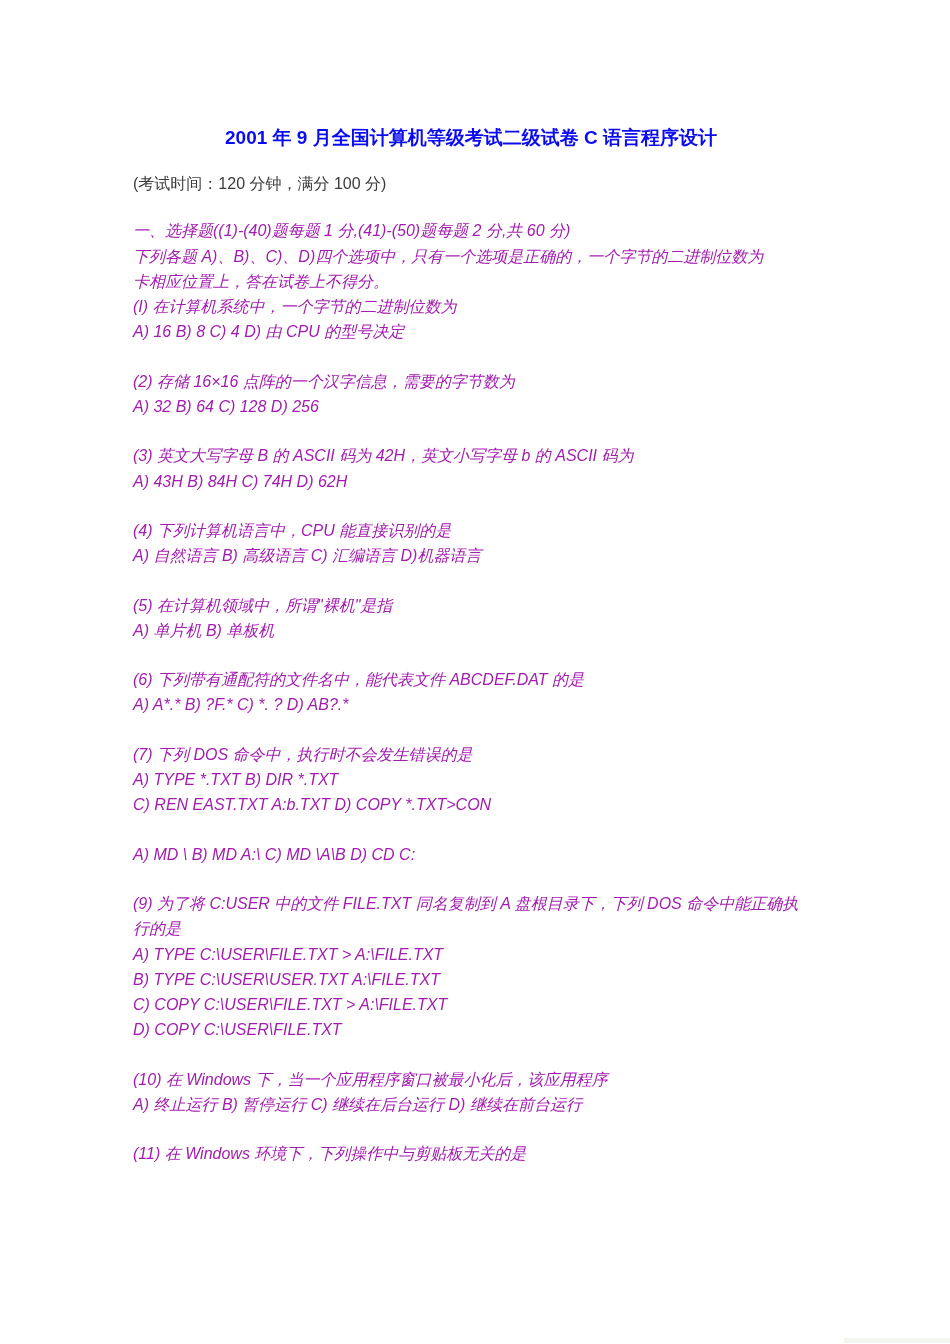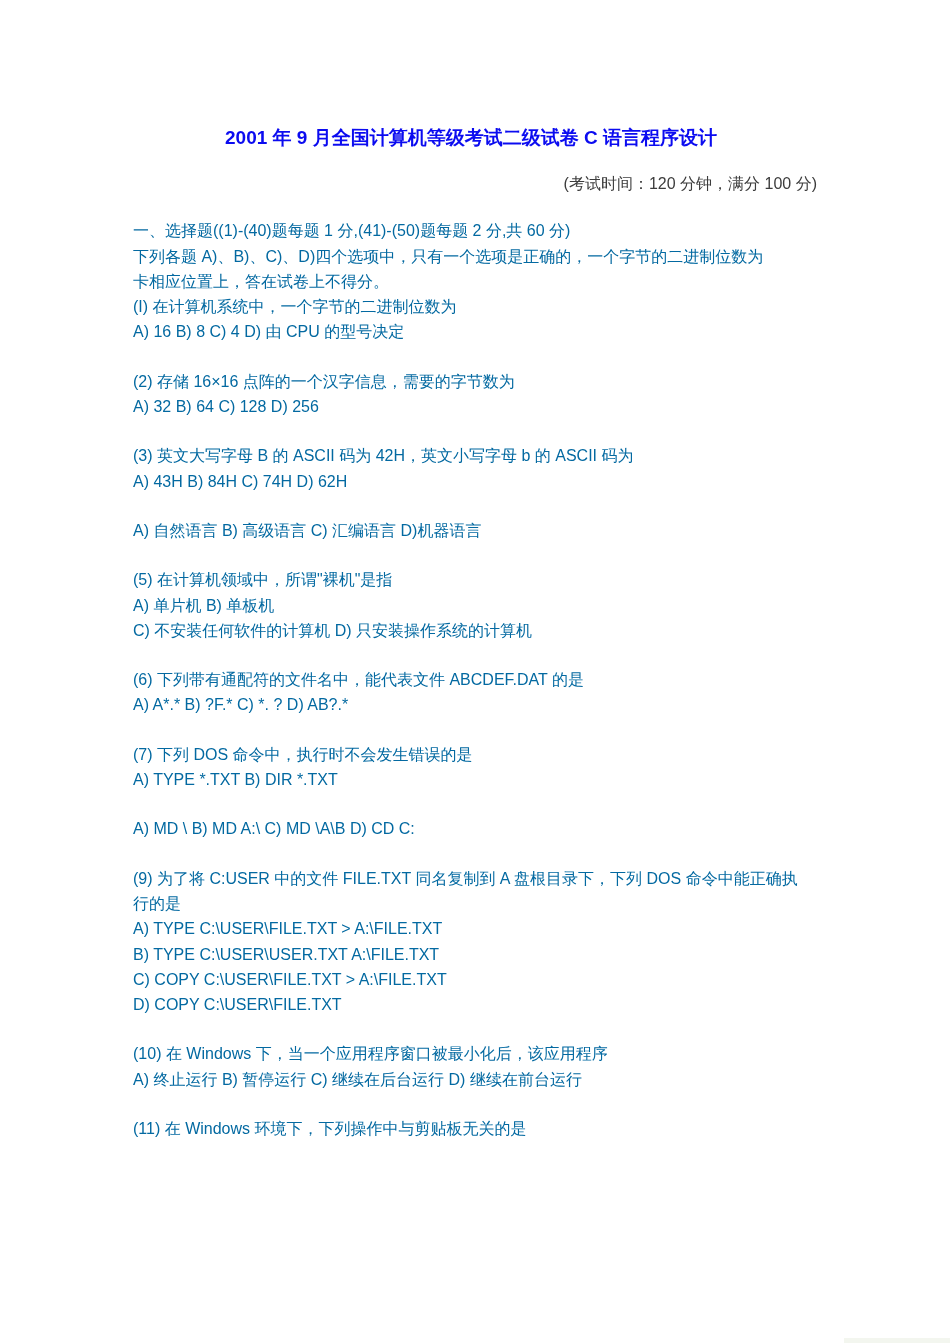"(考试时间：120 分钟，满分 100 分)" .meta-line { text-align: right -> none }
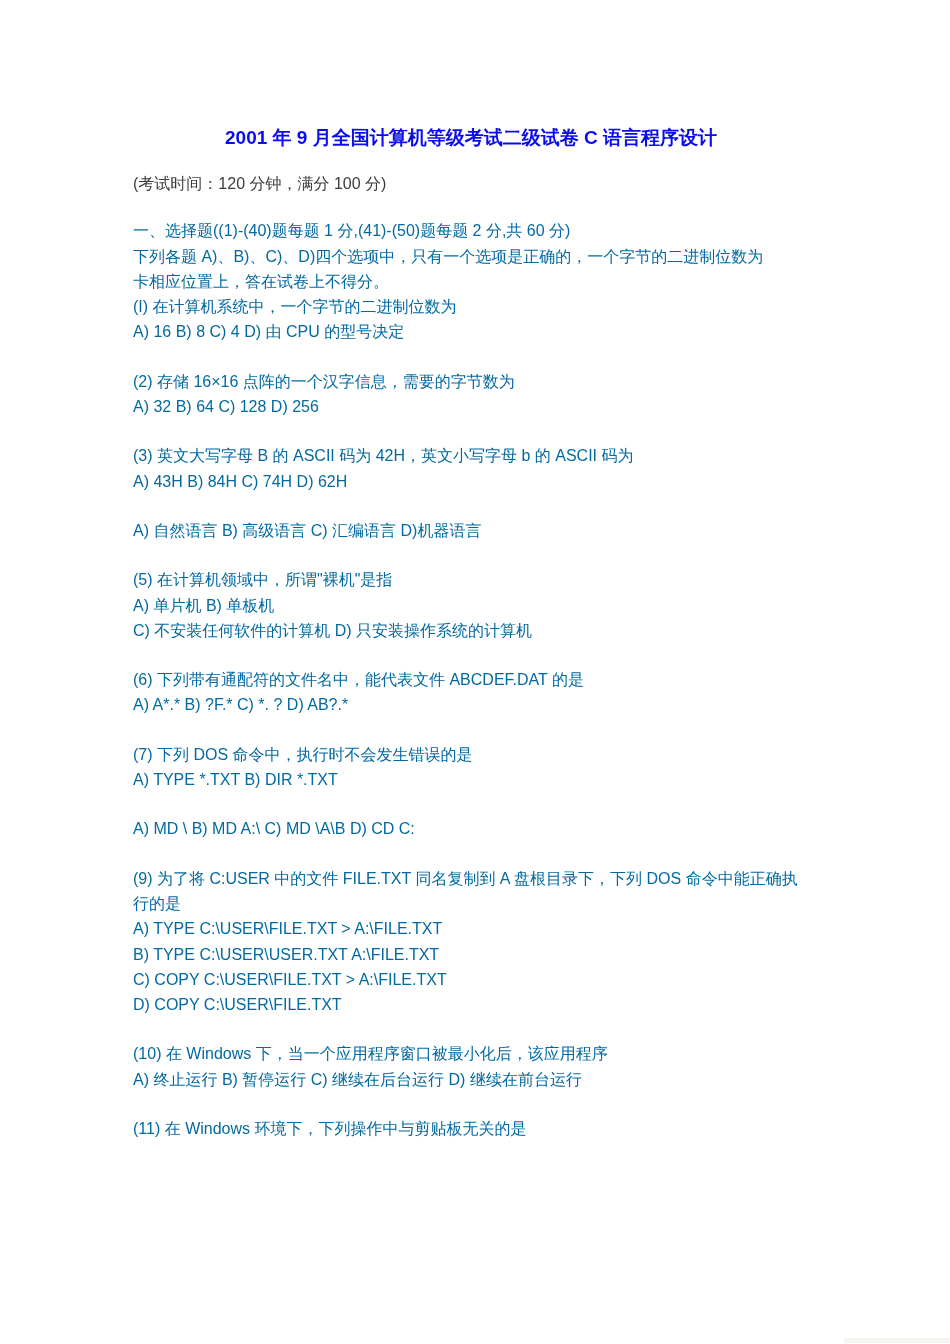"一、选择题((1)-(40)题每题 1 分,(41)-(50)题每题 2 分,共" .line { color: #0369a1 -> #a21caf; font-style: none -> italic }
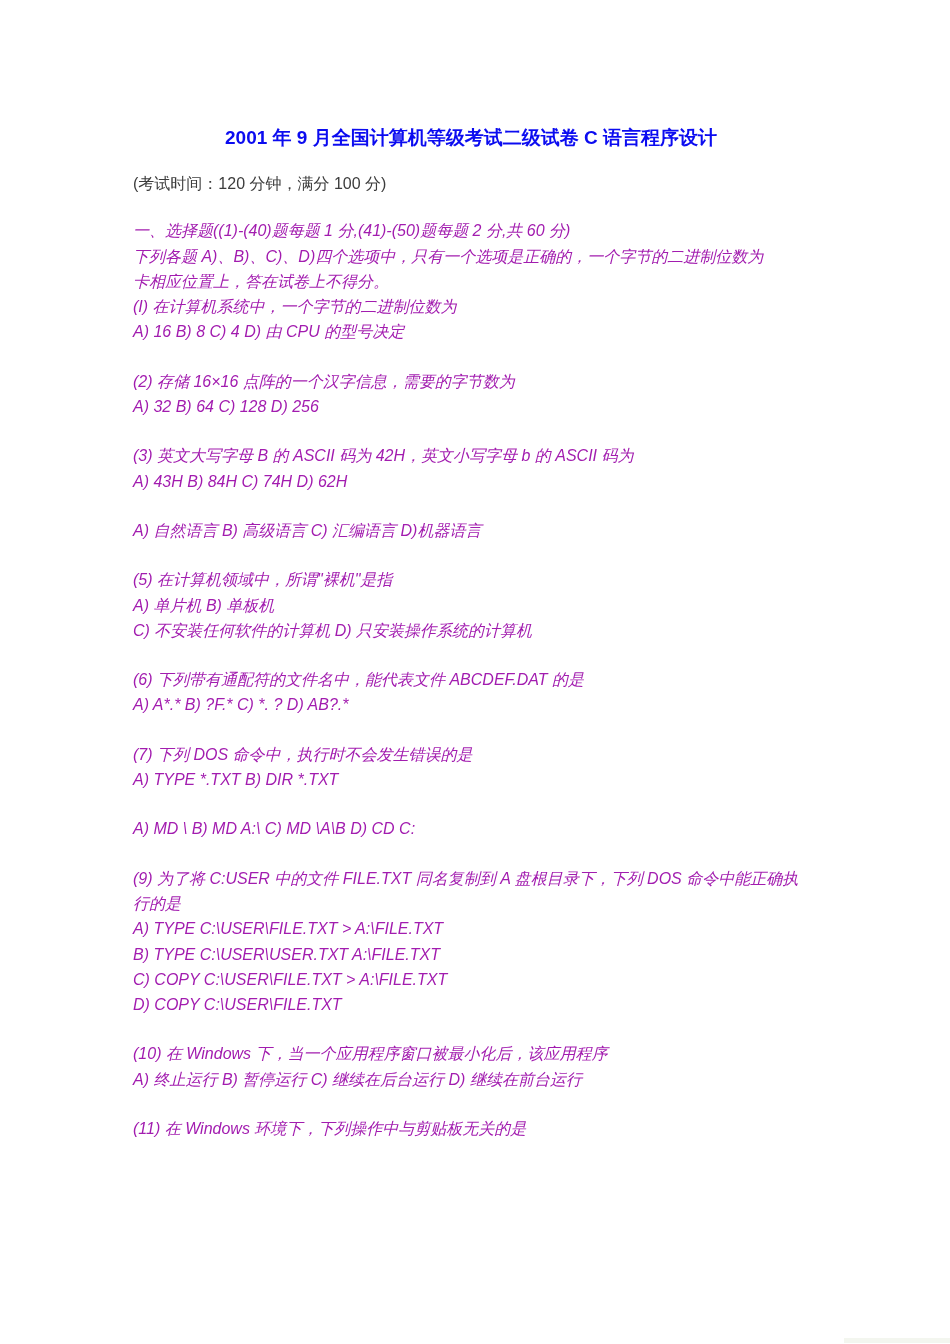"(4) 下列计算机语言中，CPU 能直接识别的是" div.line { html: none -> <div>(4) 下列计算机语言中，CPU 能直接识别的是</div> }
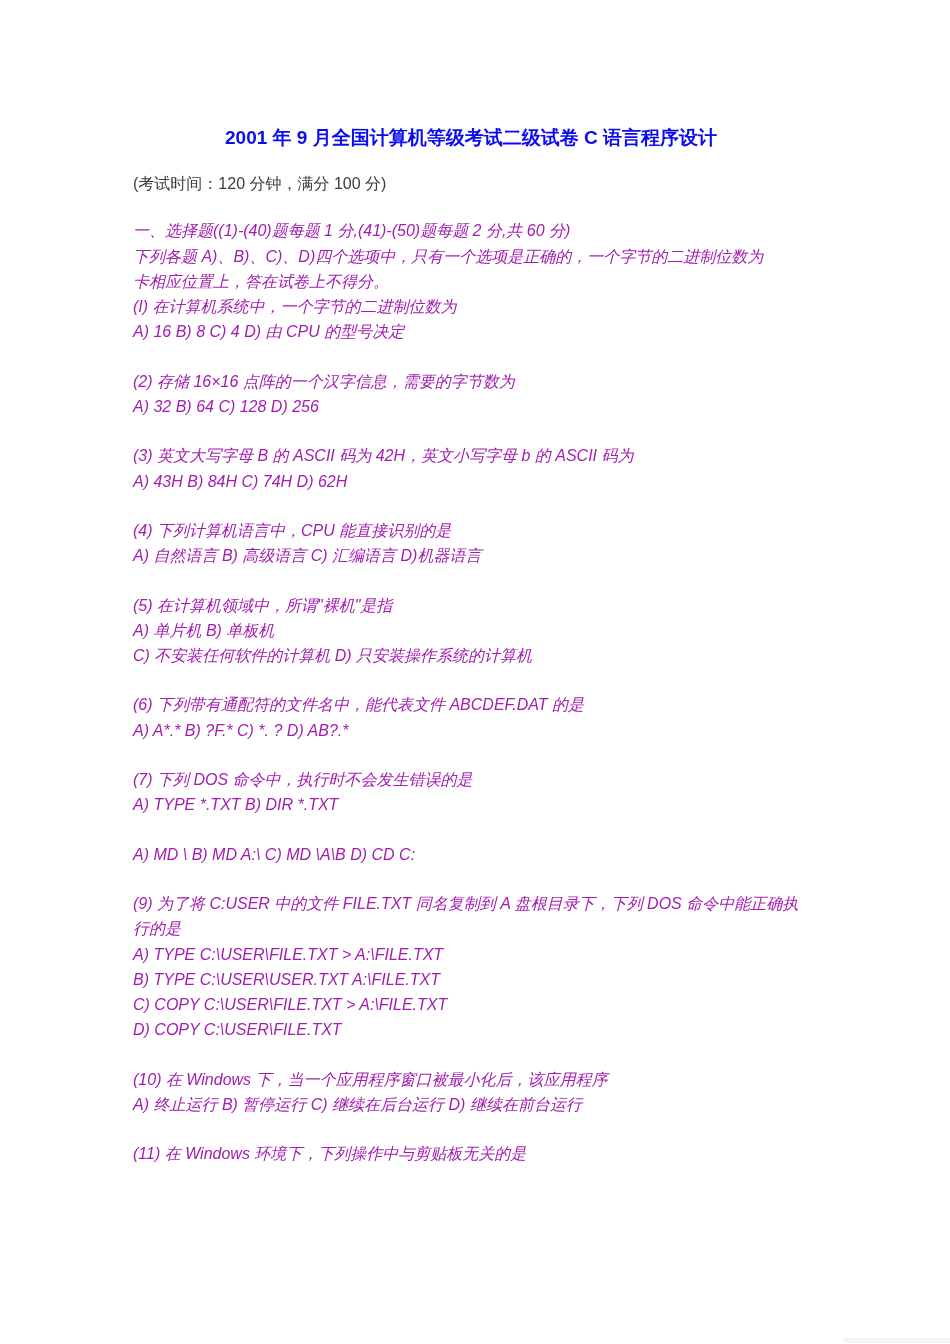"C) 不安装任何软件的计算机 D) 只安装操作系统的计算机" div.line { html: <div>C) 不安装任何软件的计算机 D) 只安装操作系统的计算机</div> -> none }
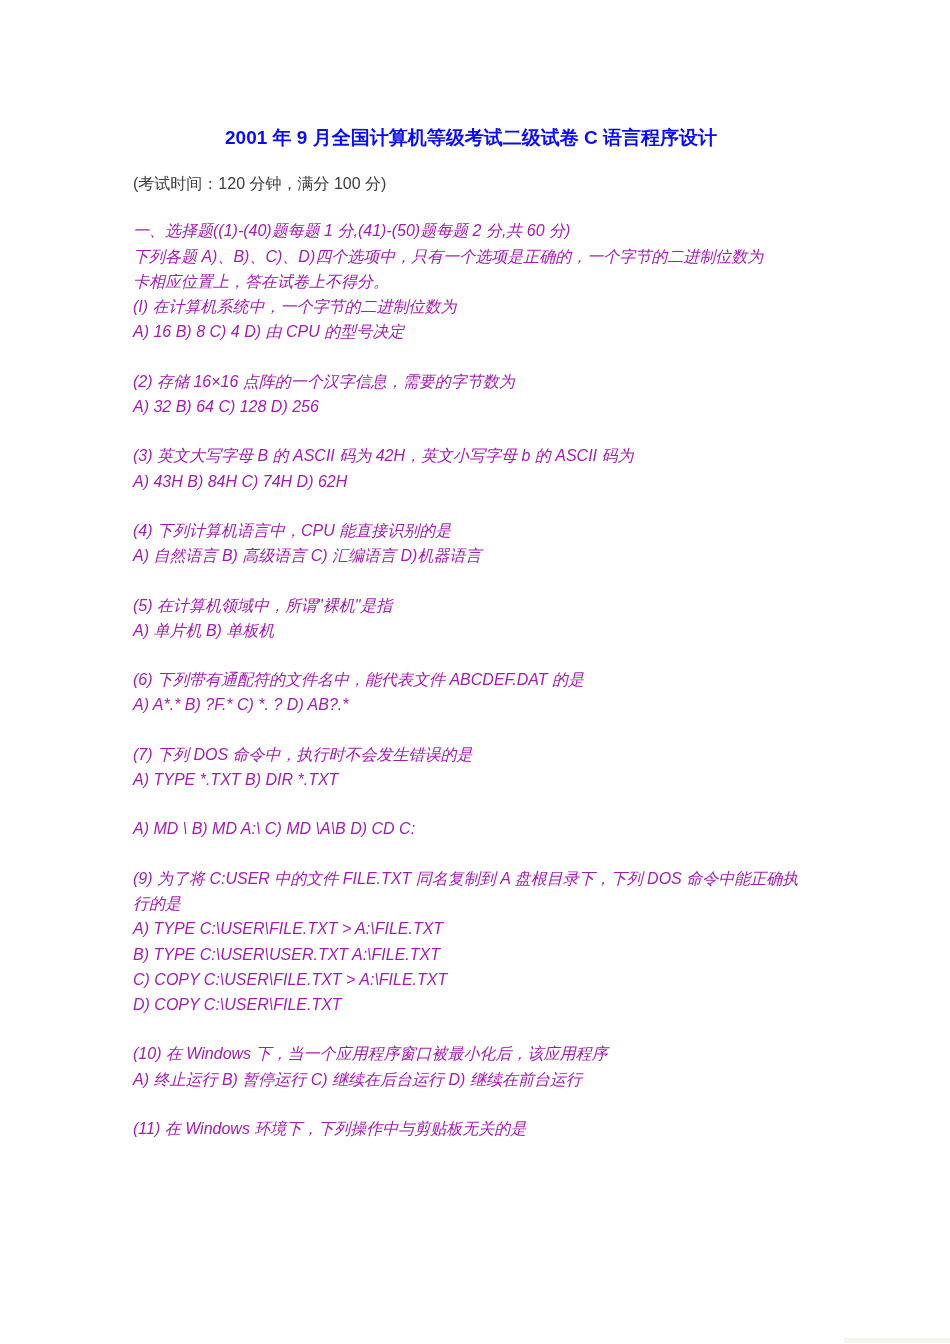"C) REN EAST.TXT A:b.TXT D)" div.line { html: none -> <div>C) REN EAST.TXT A:b.TXT D) COPY *.TXT&gt;CON</div> }
